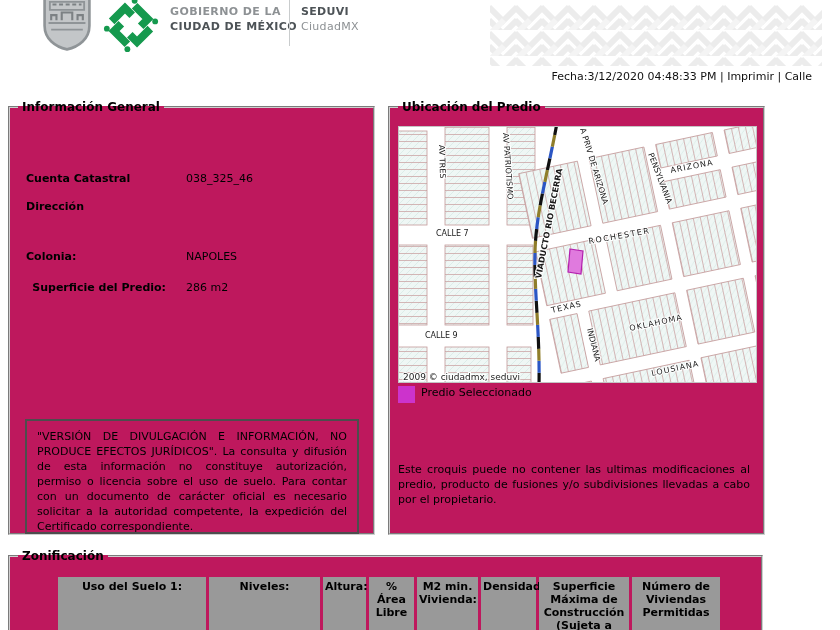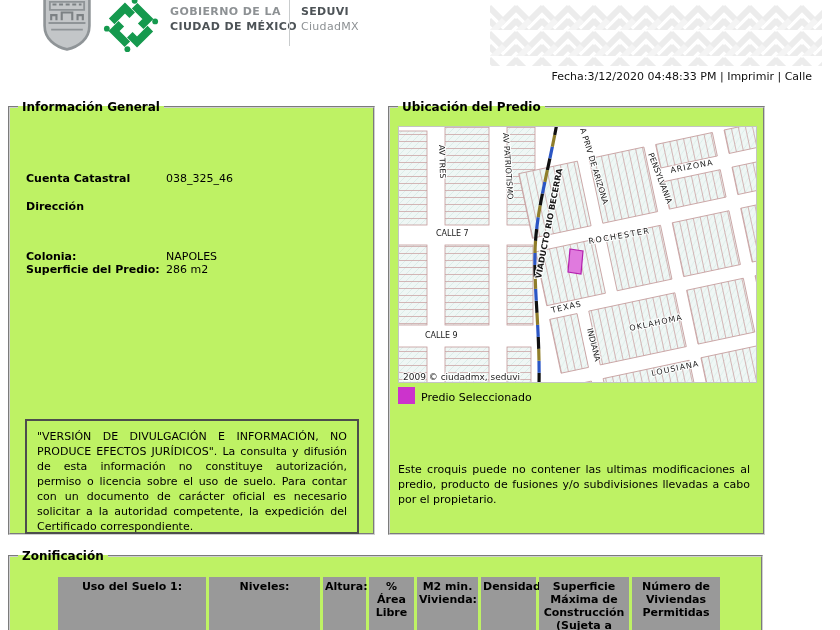"Información General" fieldset { background: #bef264 -> #be185d }
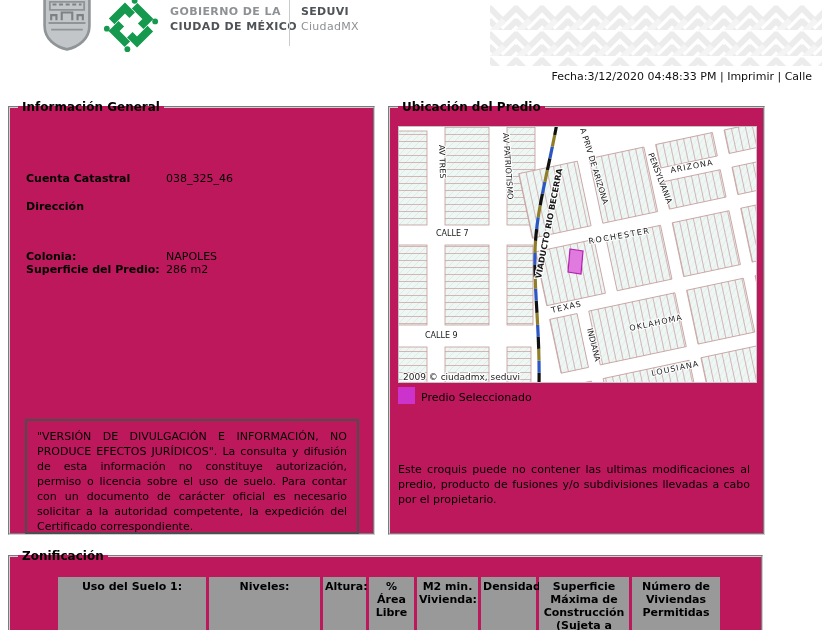"038_325_46" .fvalue { margin-left: none -> 20px }
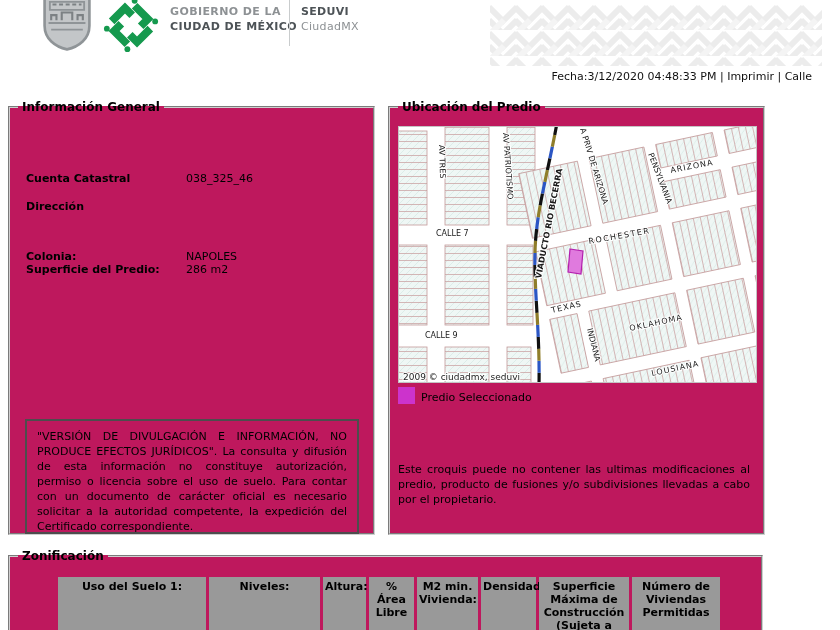"Superficie del Predio:" #row-sup { text-align: none -> right; top: 149px -> 167px }
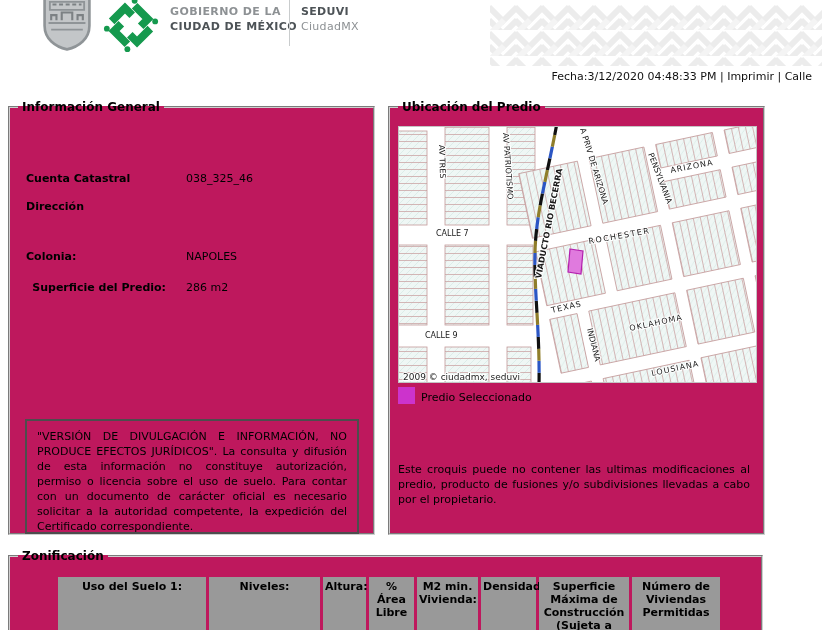"Predio Seleccionado" #map-legend-row { align-items: flex-end -> flex-start }
